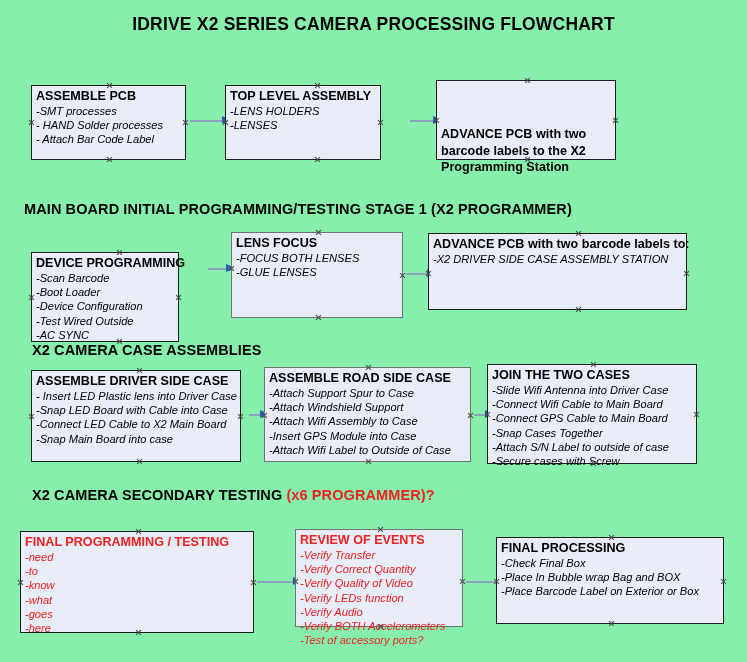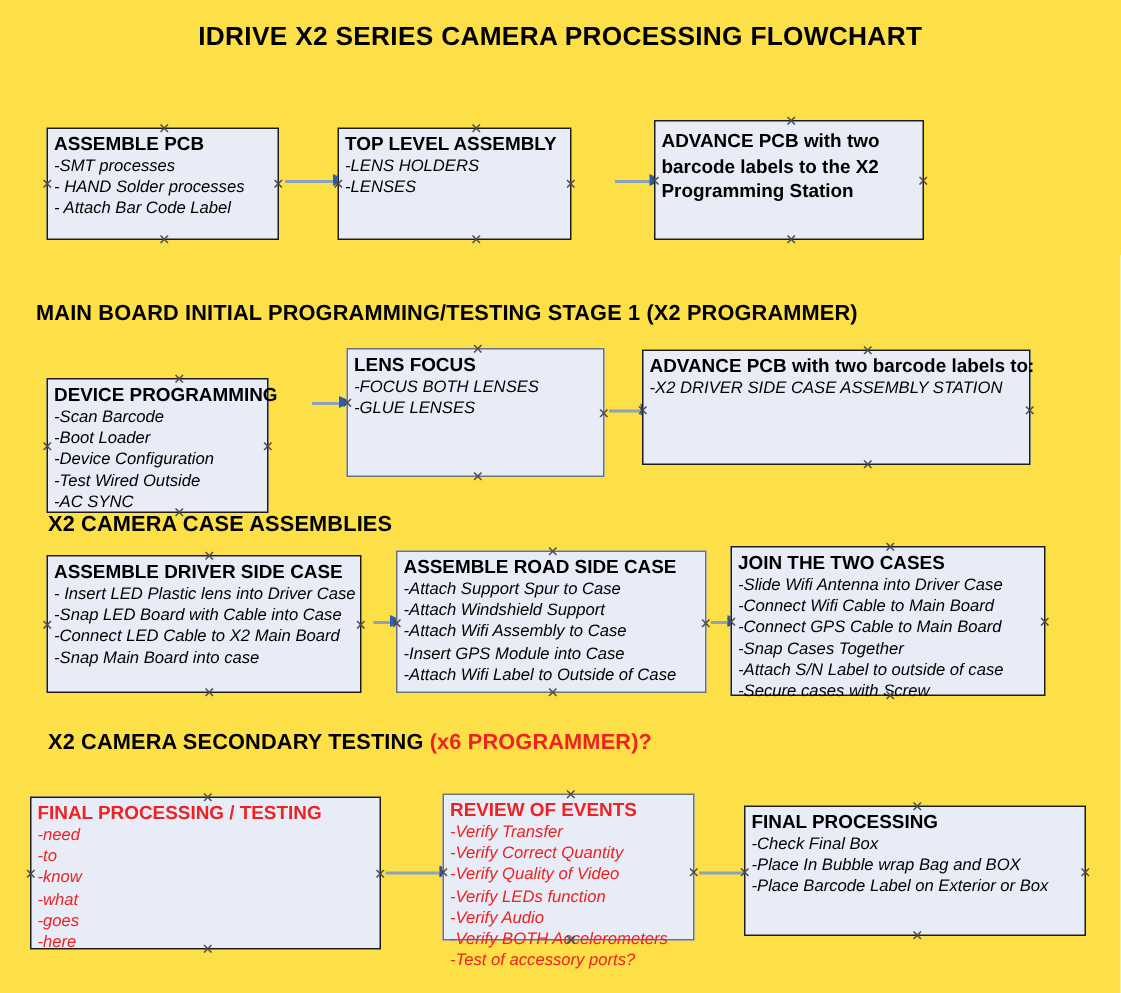"IDRIVE X2 SERIES CAMERA PROCESSING" #canvas { background: #fde047 -> #86efac }
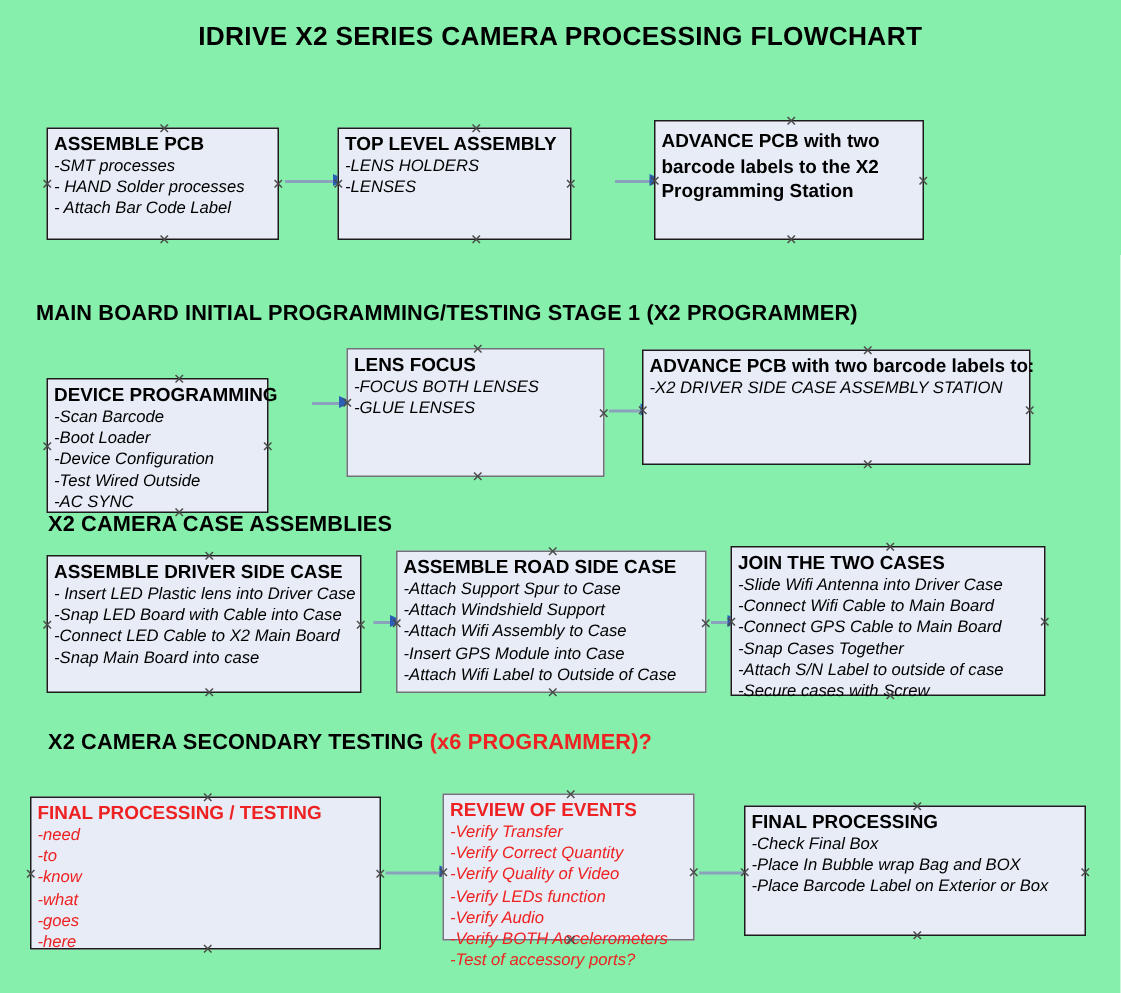"ADVANCE PCB with two barcode labels to" .node-title.block { margin-top: none -> 40px }
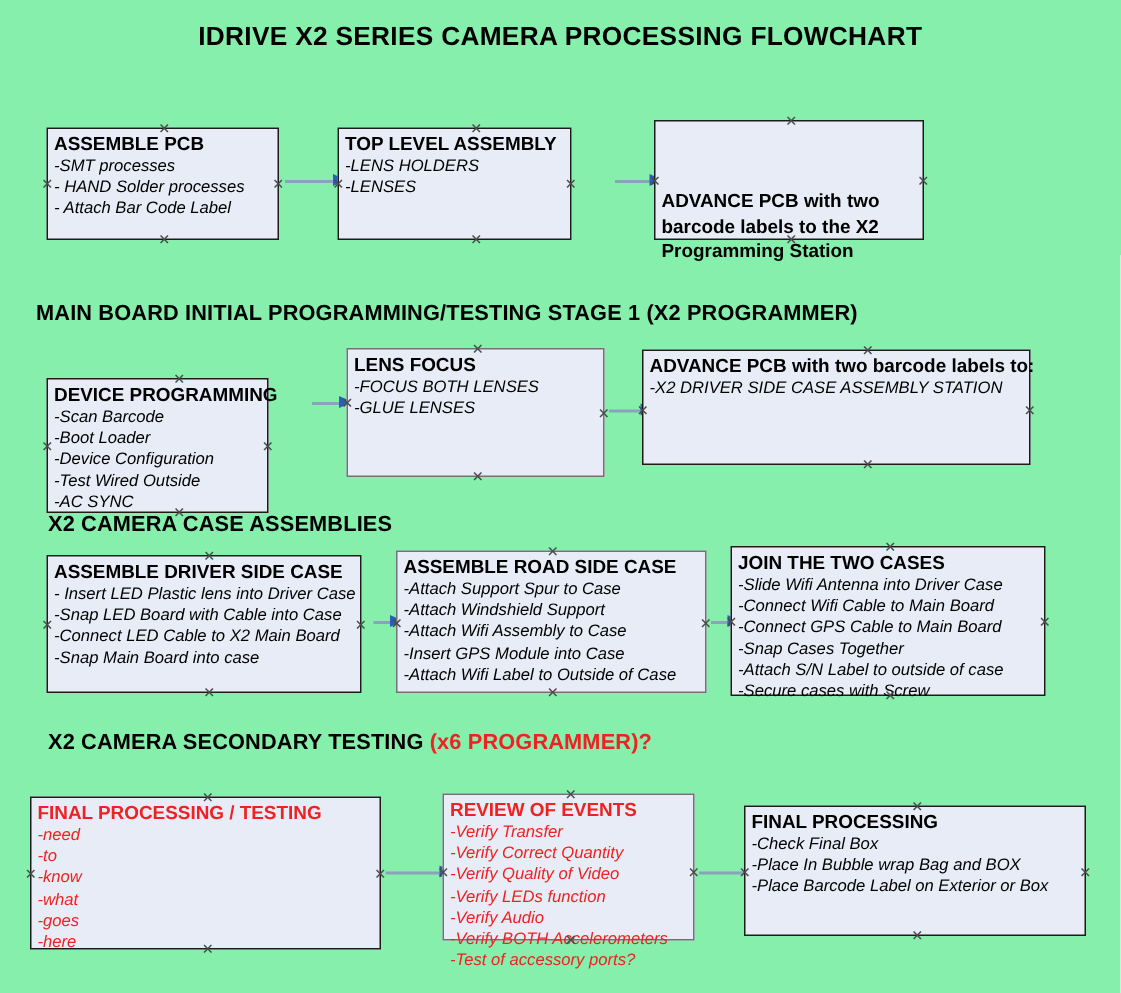"FINAL PROCESSING / TESTING" div.node-title { text: PROCESSING -> PROGRAMMING }
